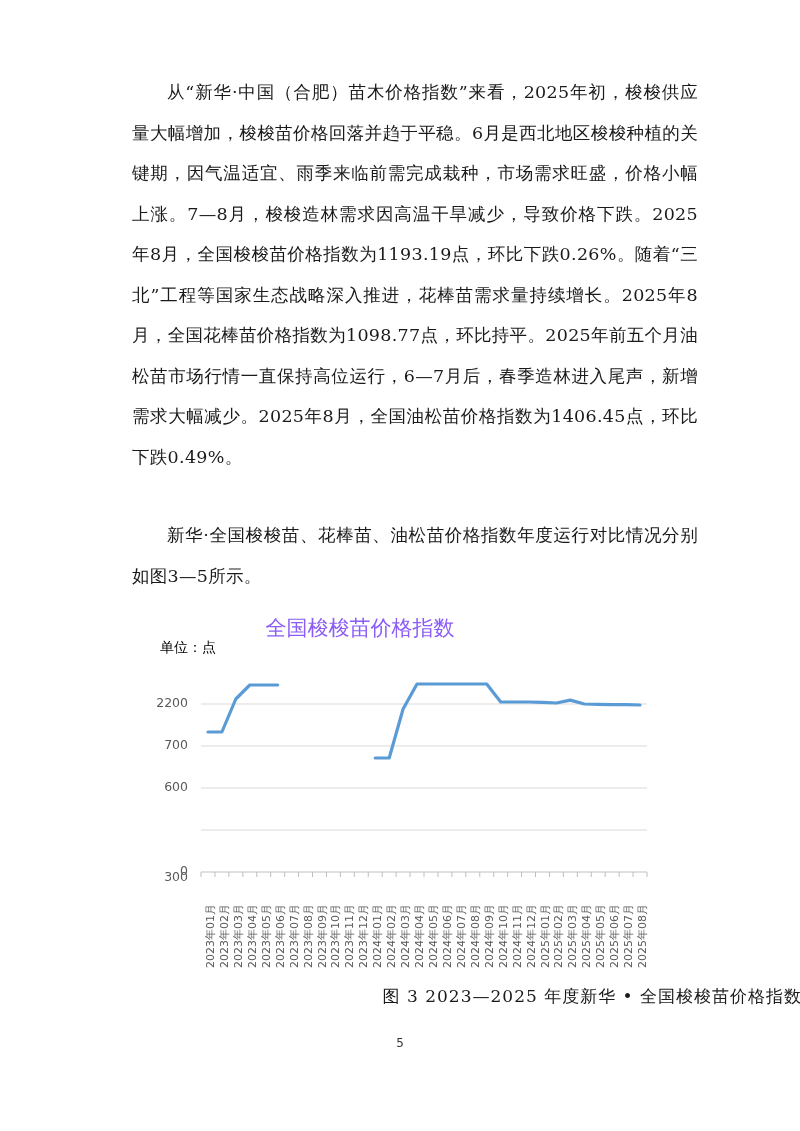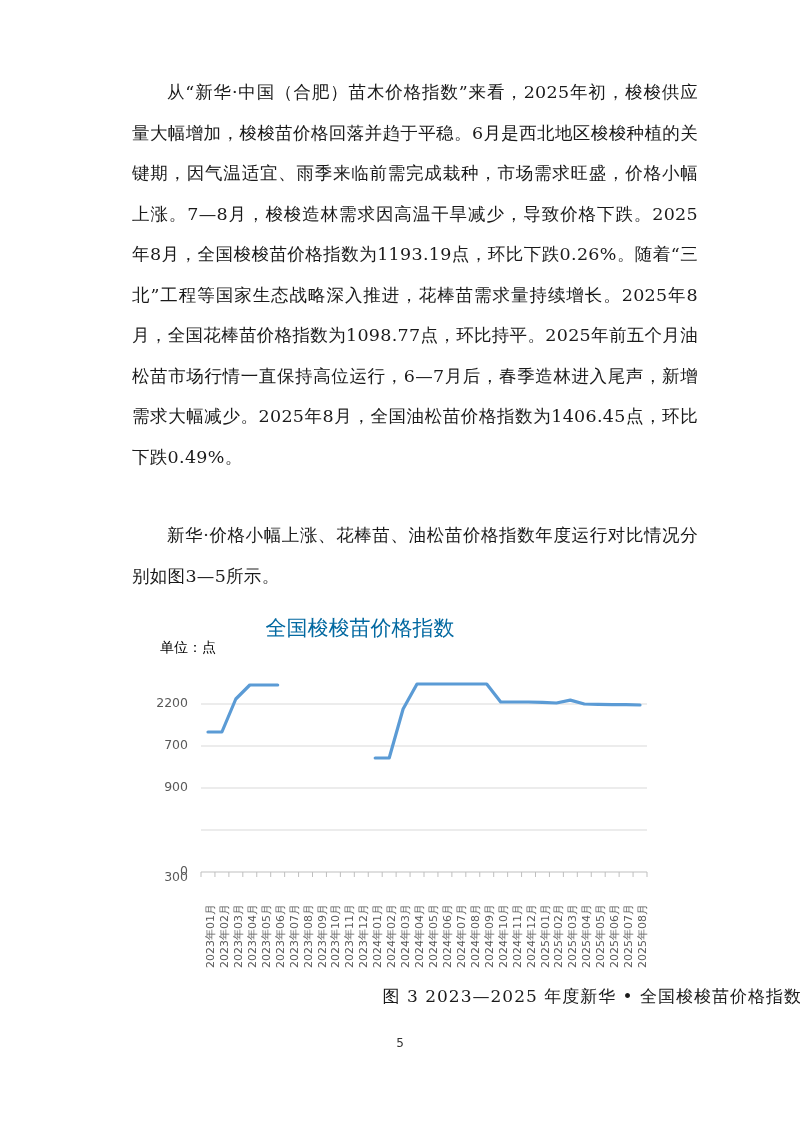"新华·价格小幅上涨、花棒苗、油松苗价格指数年度运行对比情况分别如图3—5所示。" div.para { text: 价格小幅上涨 -> 全国梭梭苗 }
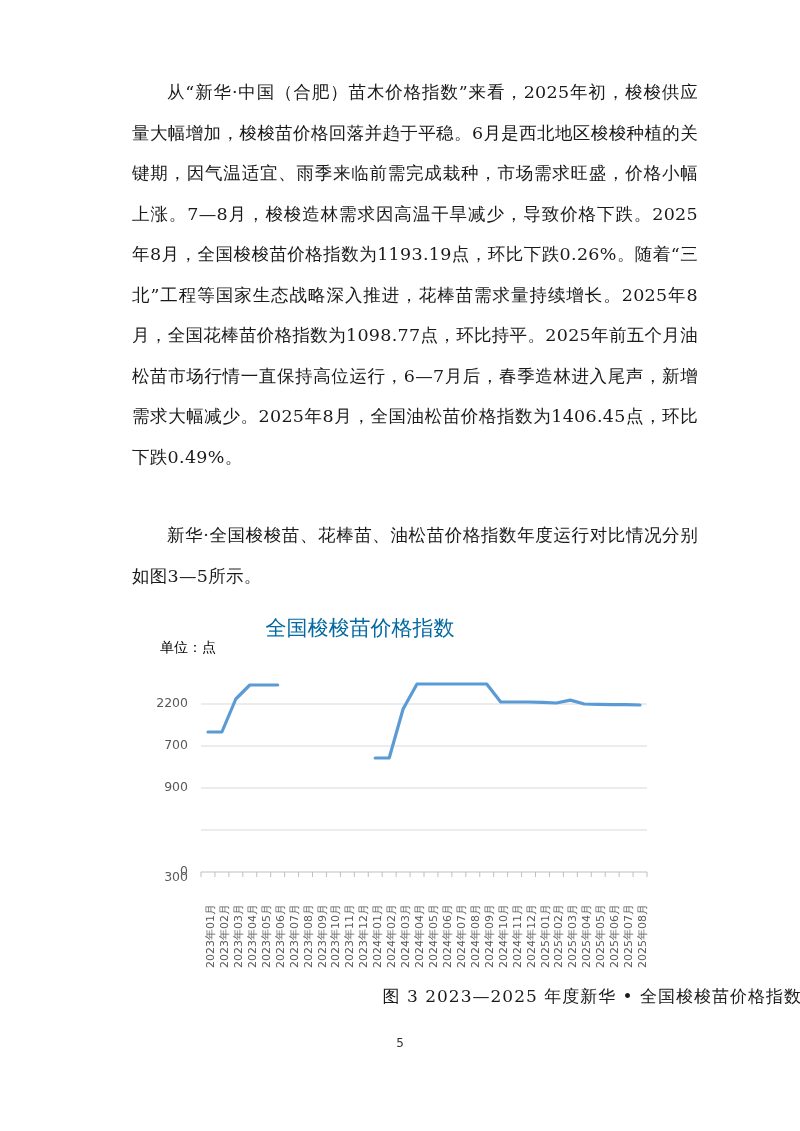"全国梭梭苗价格指数" .chart-title { color: #0369a1 -> #8b5cf6 }
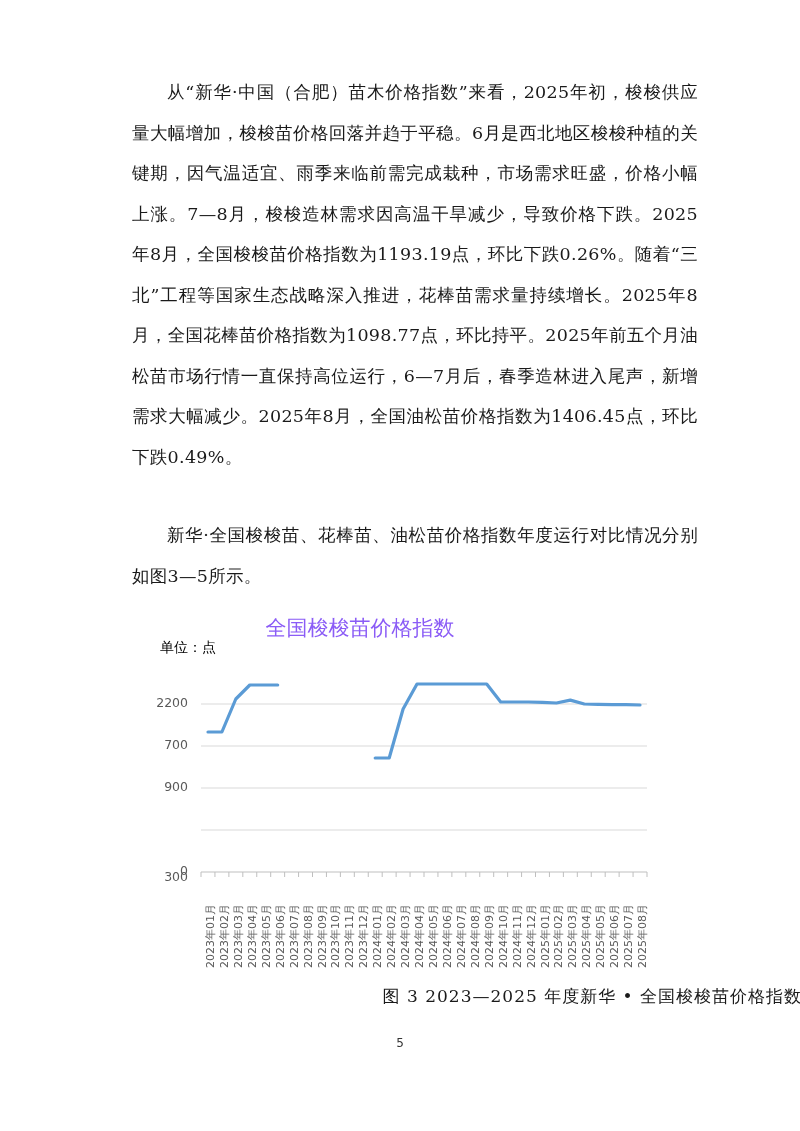"900" div.ytick { text: 900 -> 600 }
